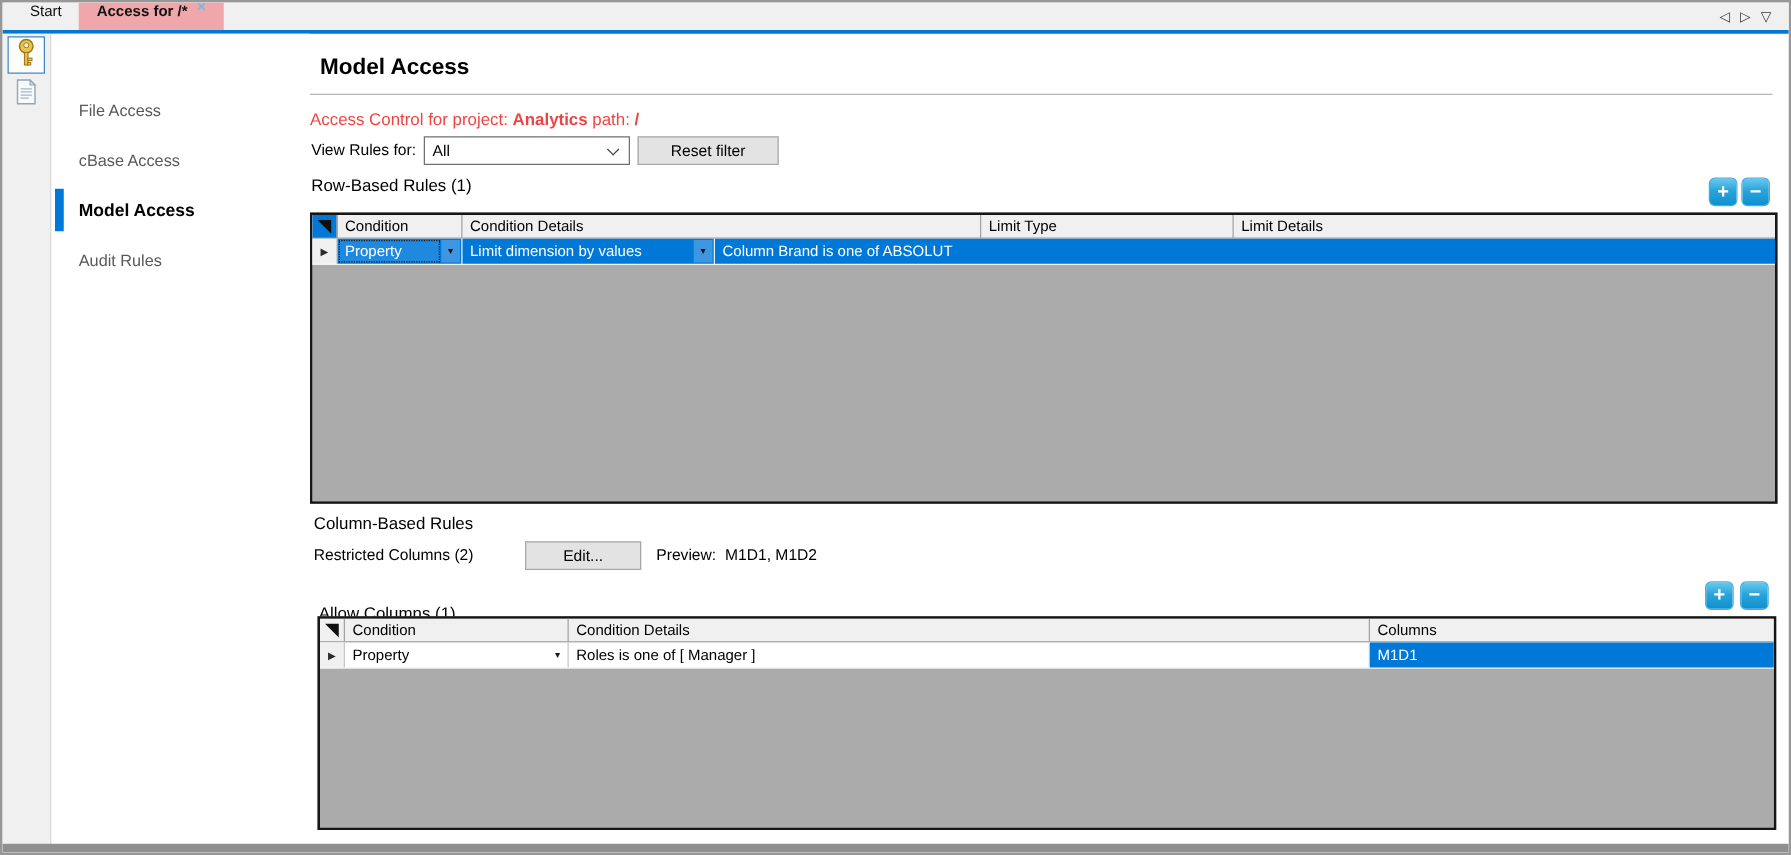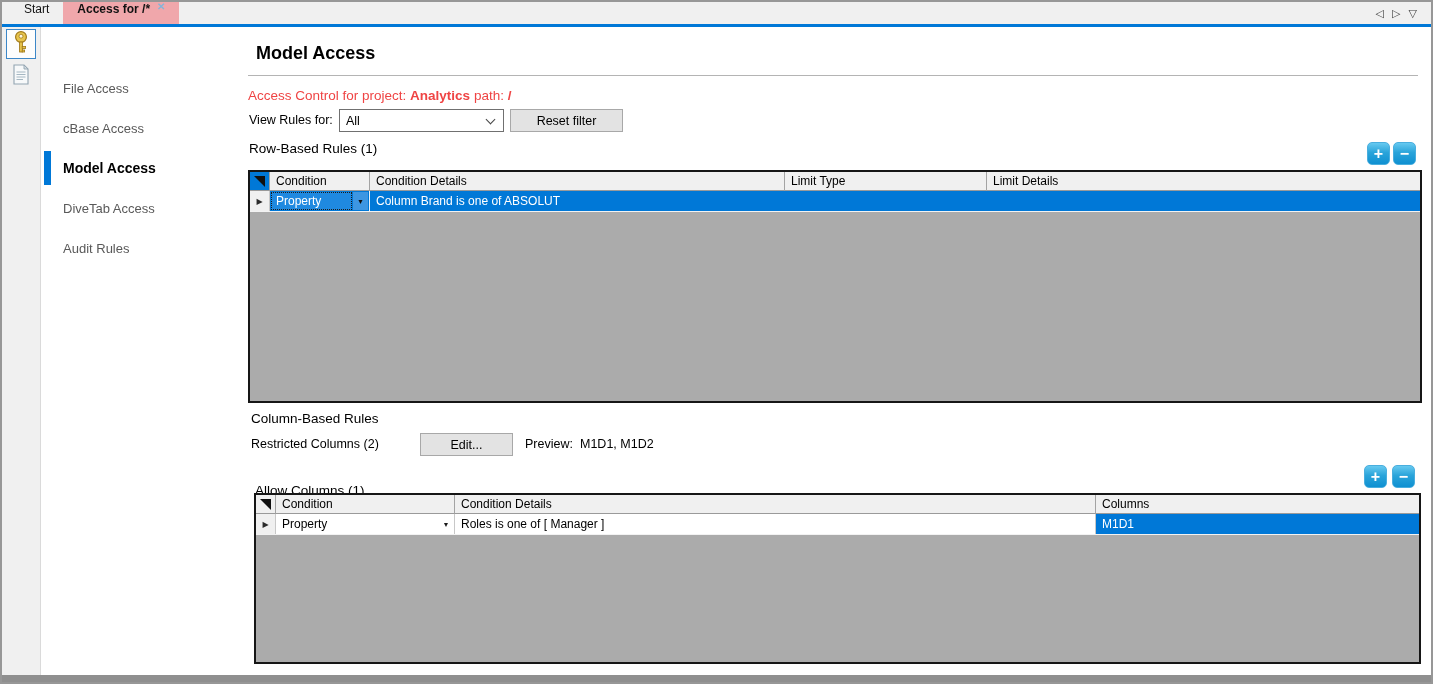"DiveTab Access" div.side-item { html: <div> <span>DiveTab Access</span> </div> -> none }
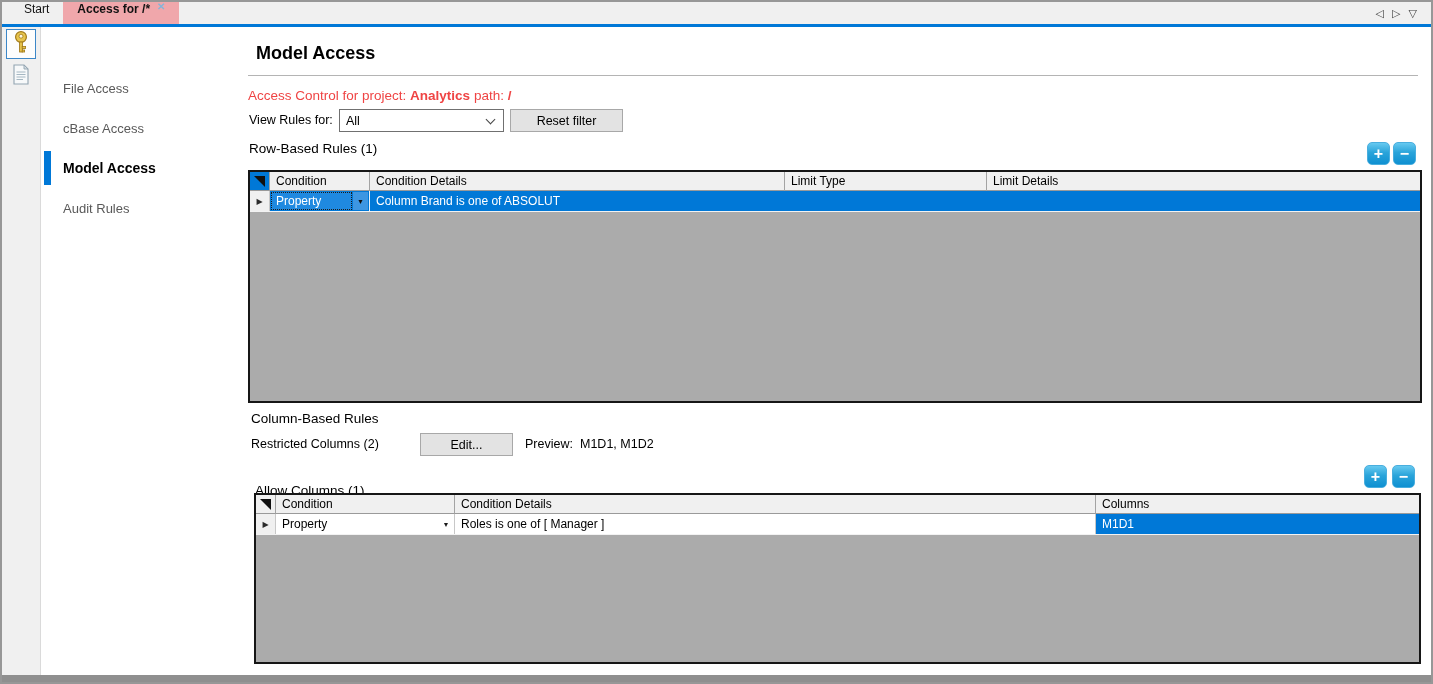"Limit dimension by values" div.gr-cell { html: none -> <div> <div> <span>Limit dimension by values</span> <span>▼</span> </div> </div> }
